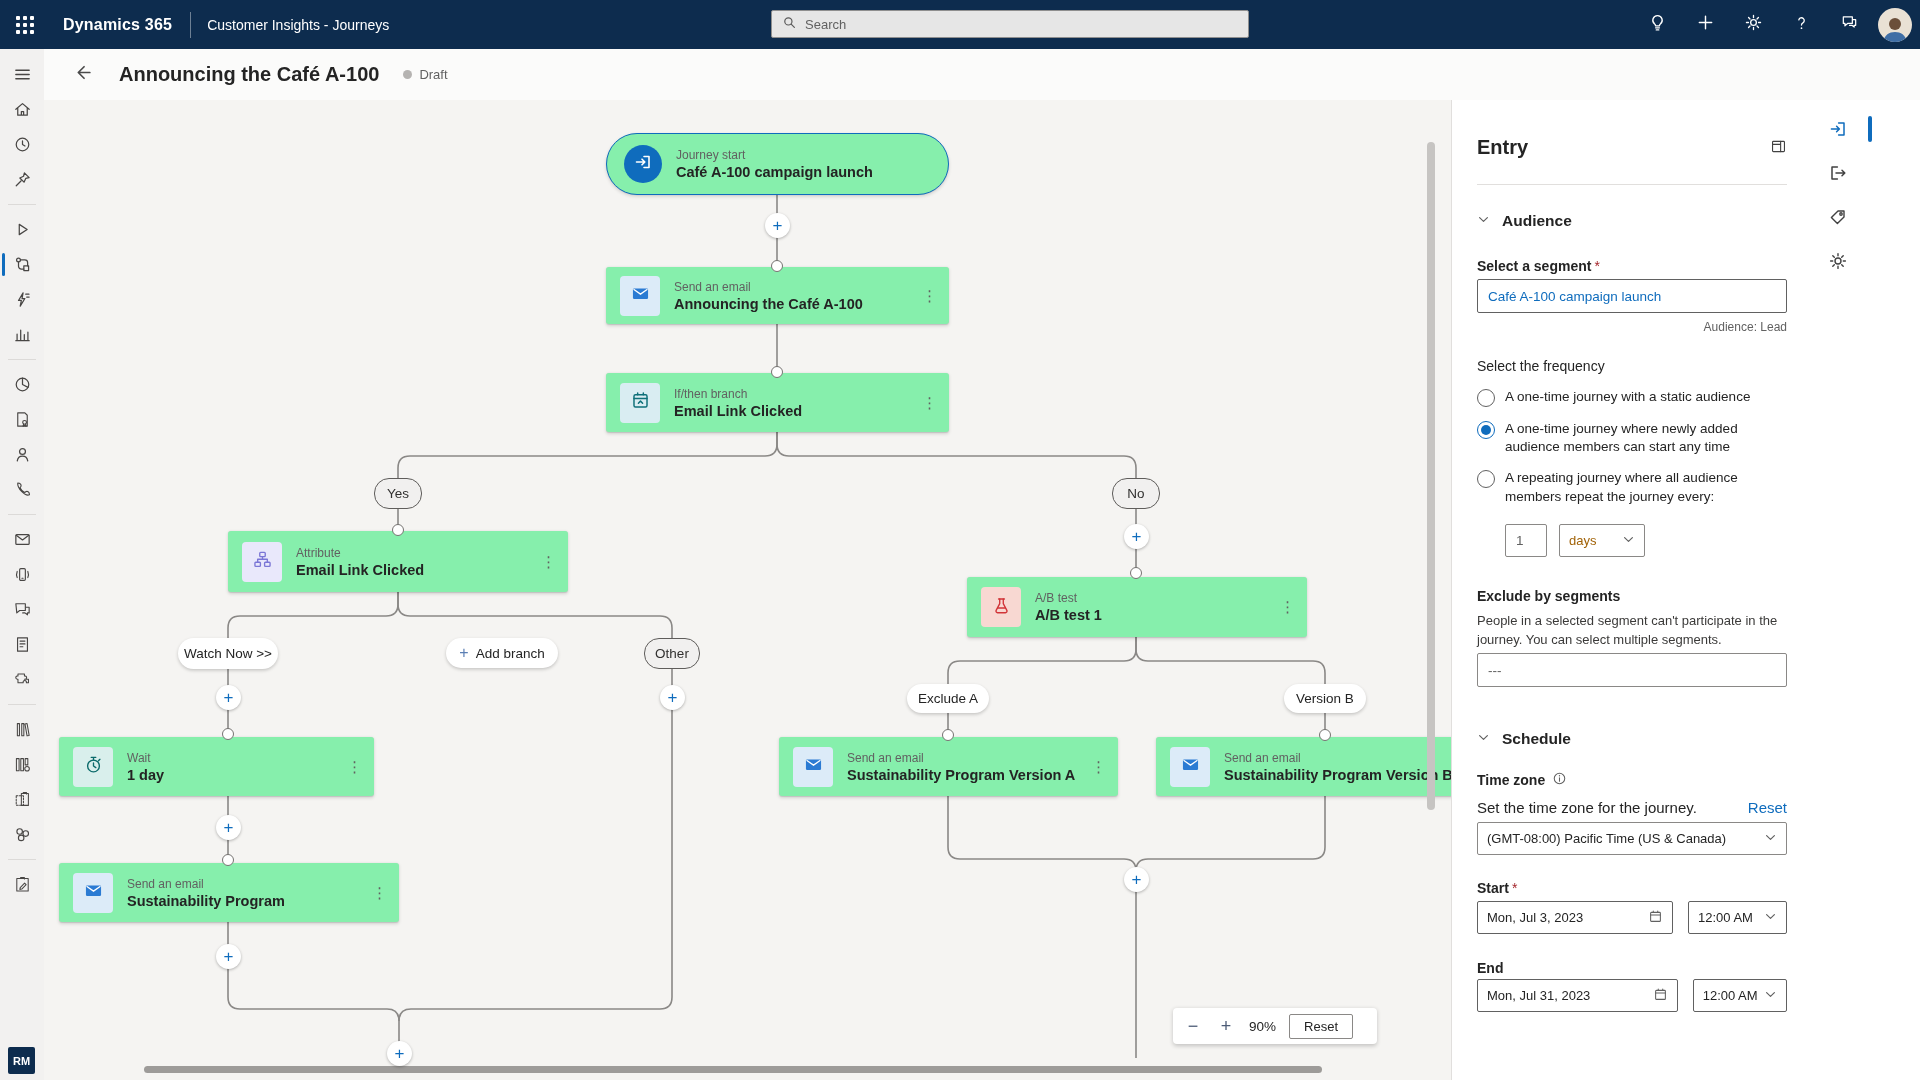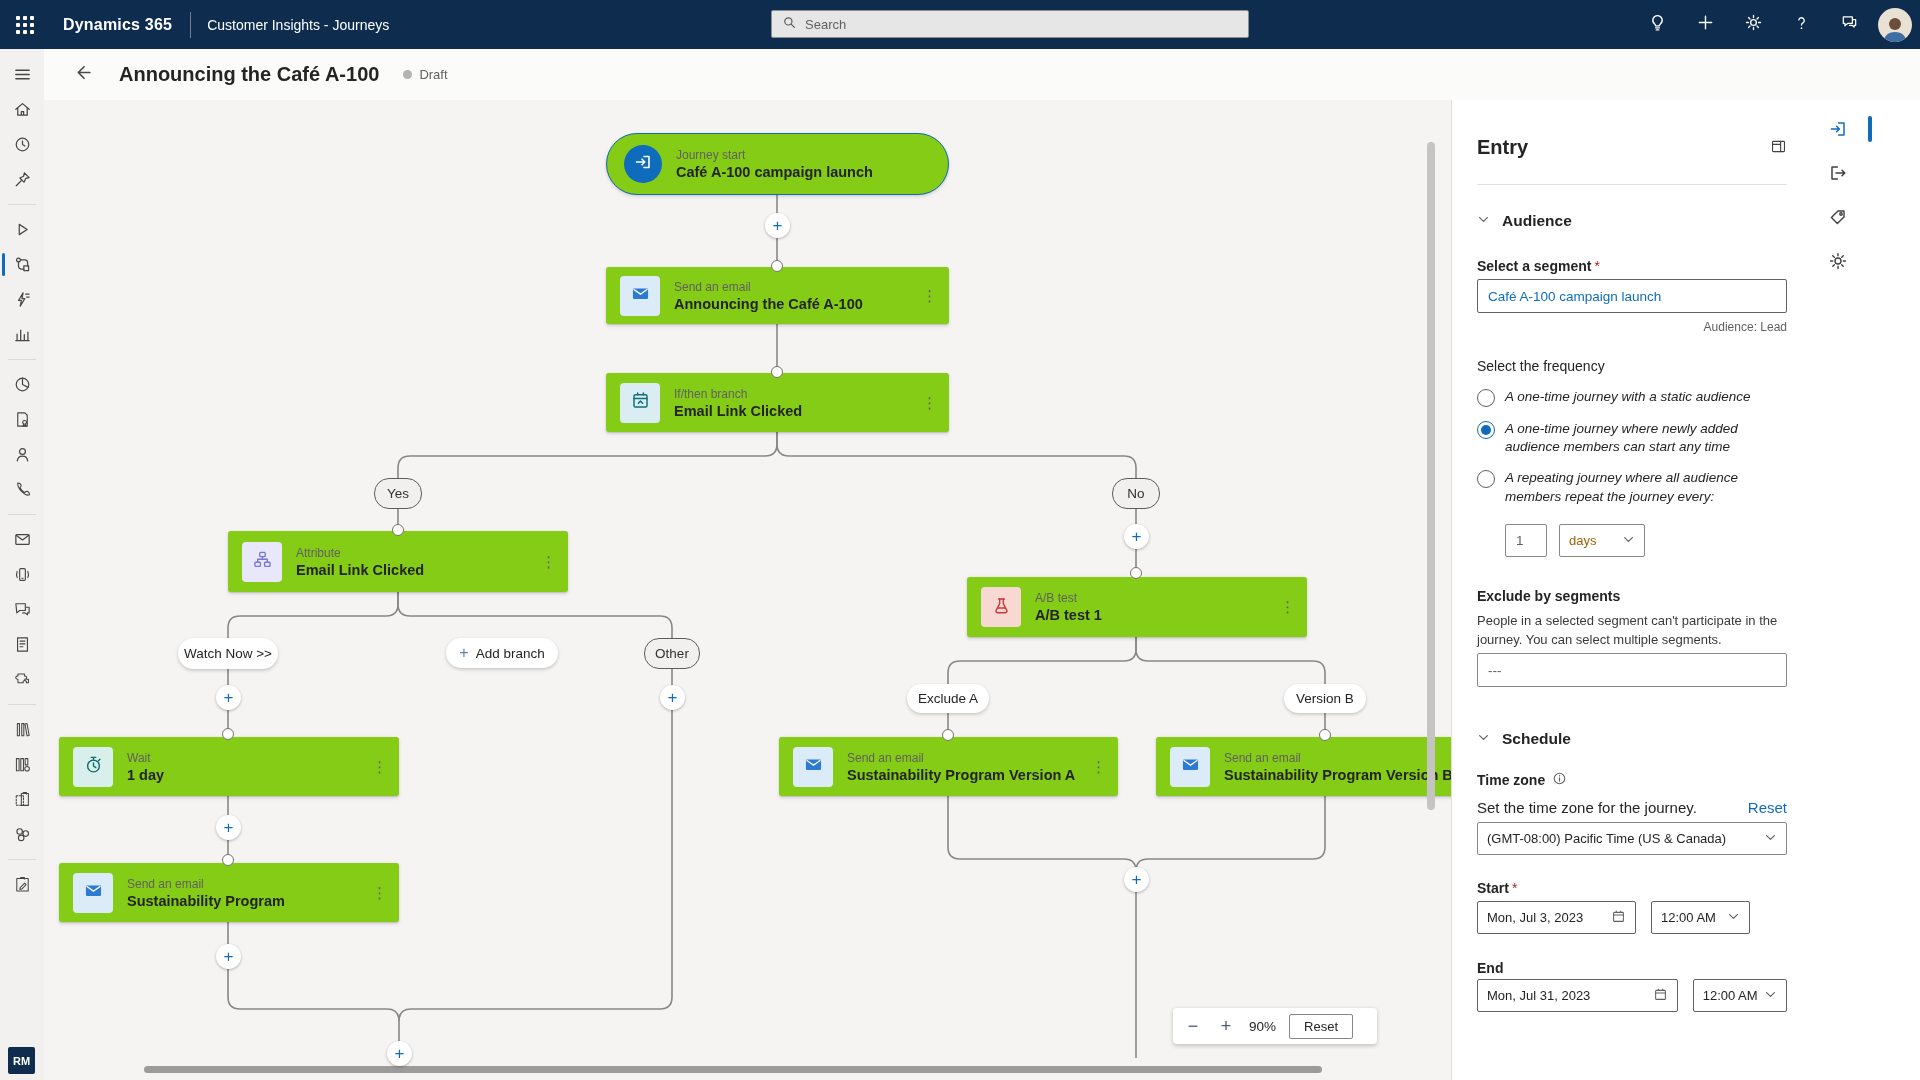"Journey start" .node { background: #84cc16 -> #86efac }
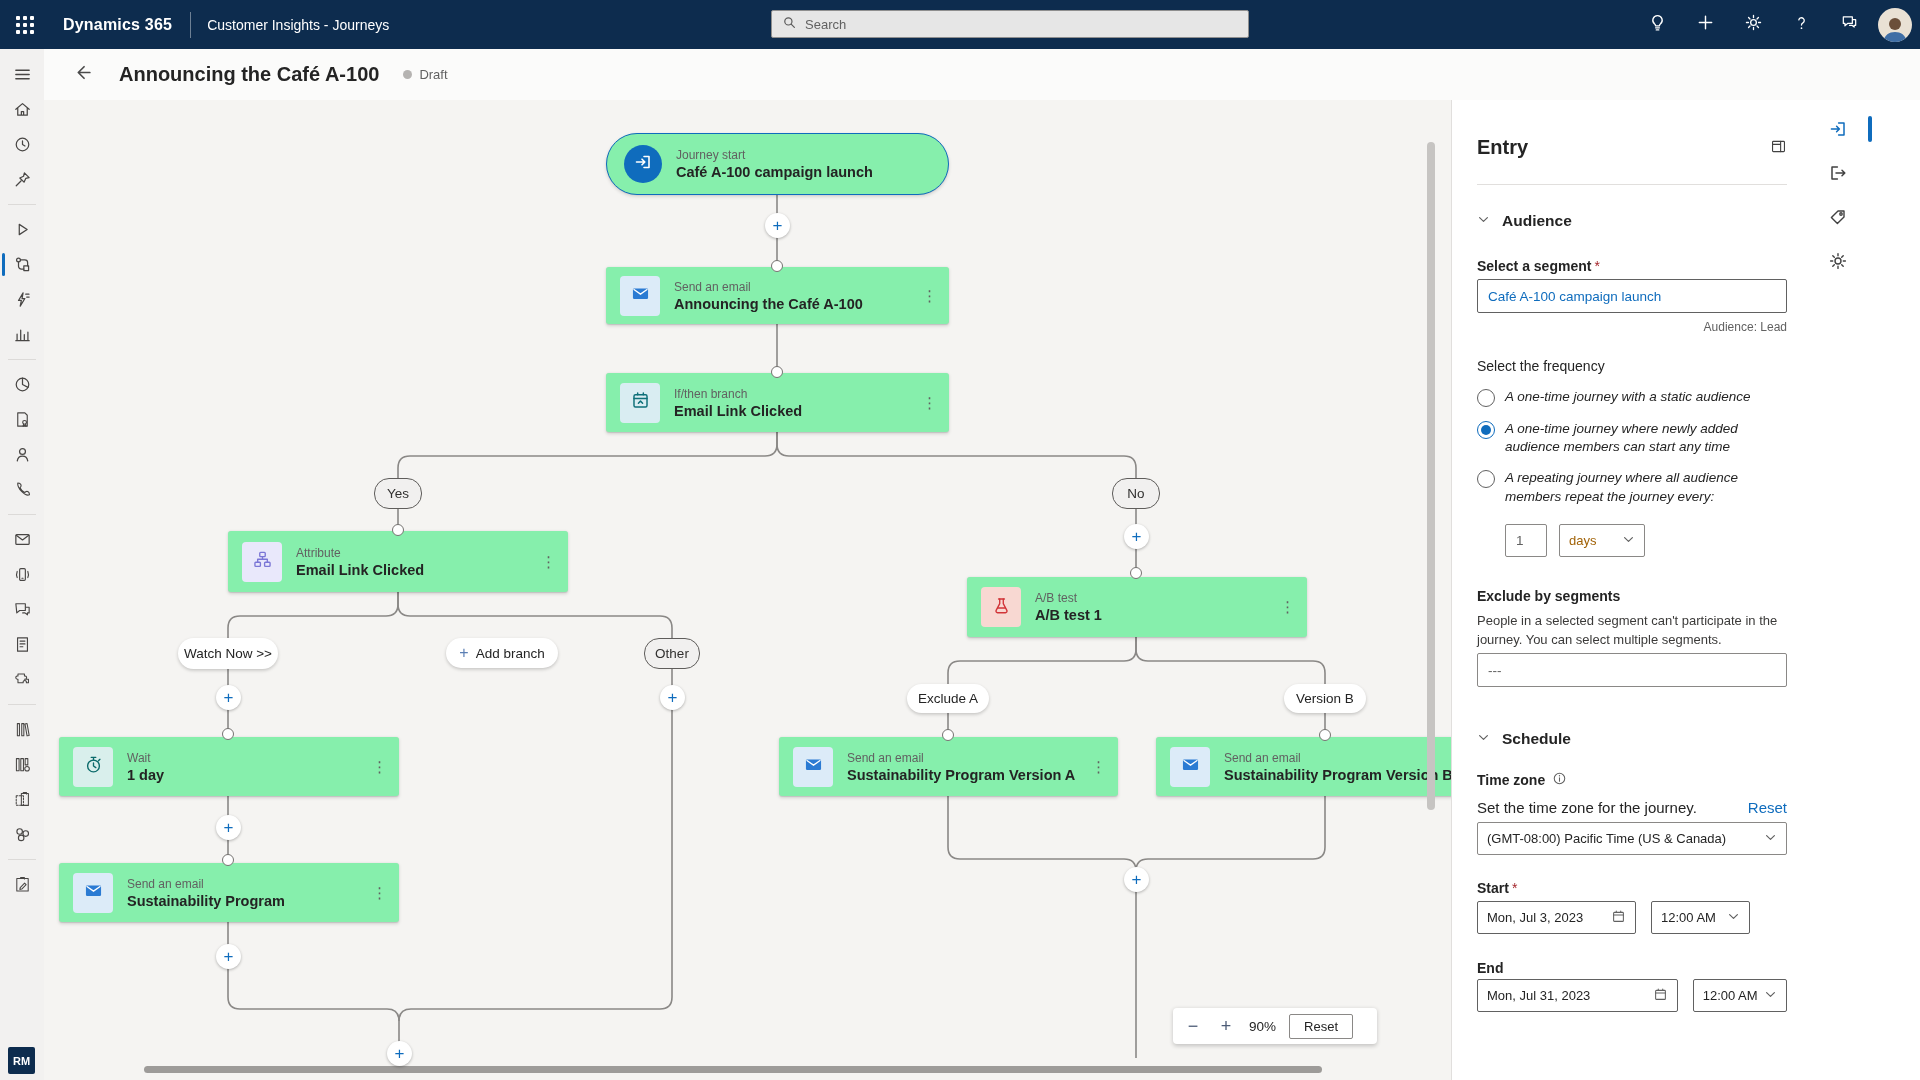"A one-time journey with a" .radio-row { font-style: italic -> none }
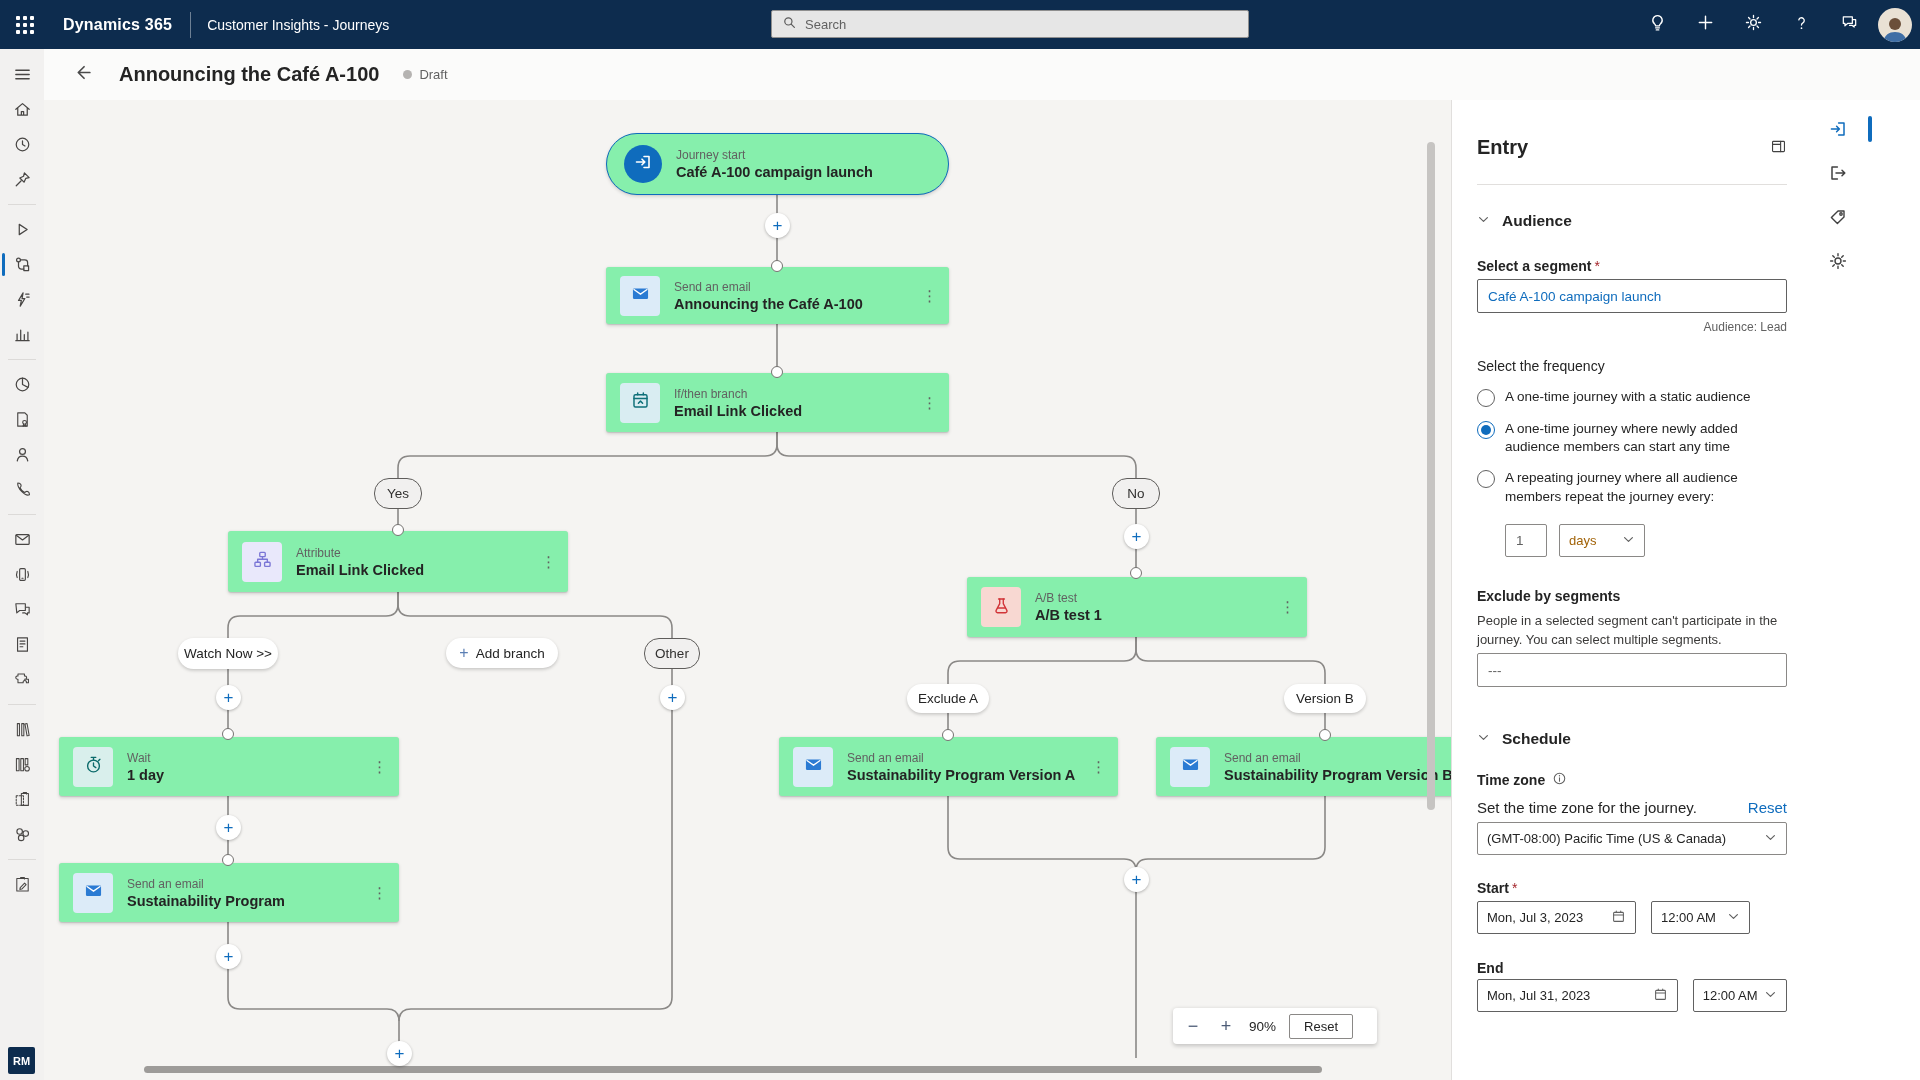"Wait" div.node { width: 340px -> 315px }
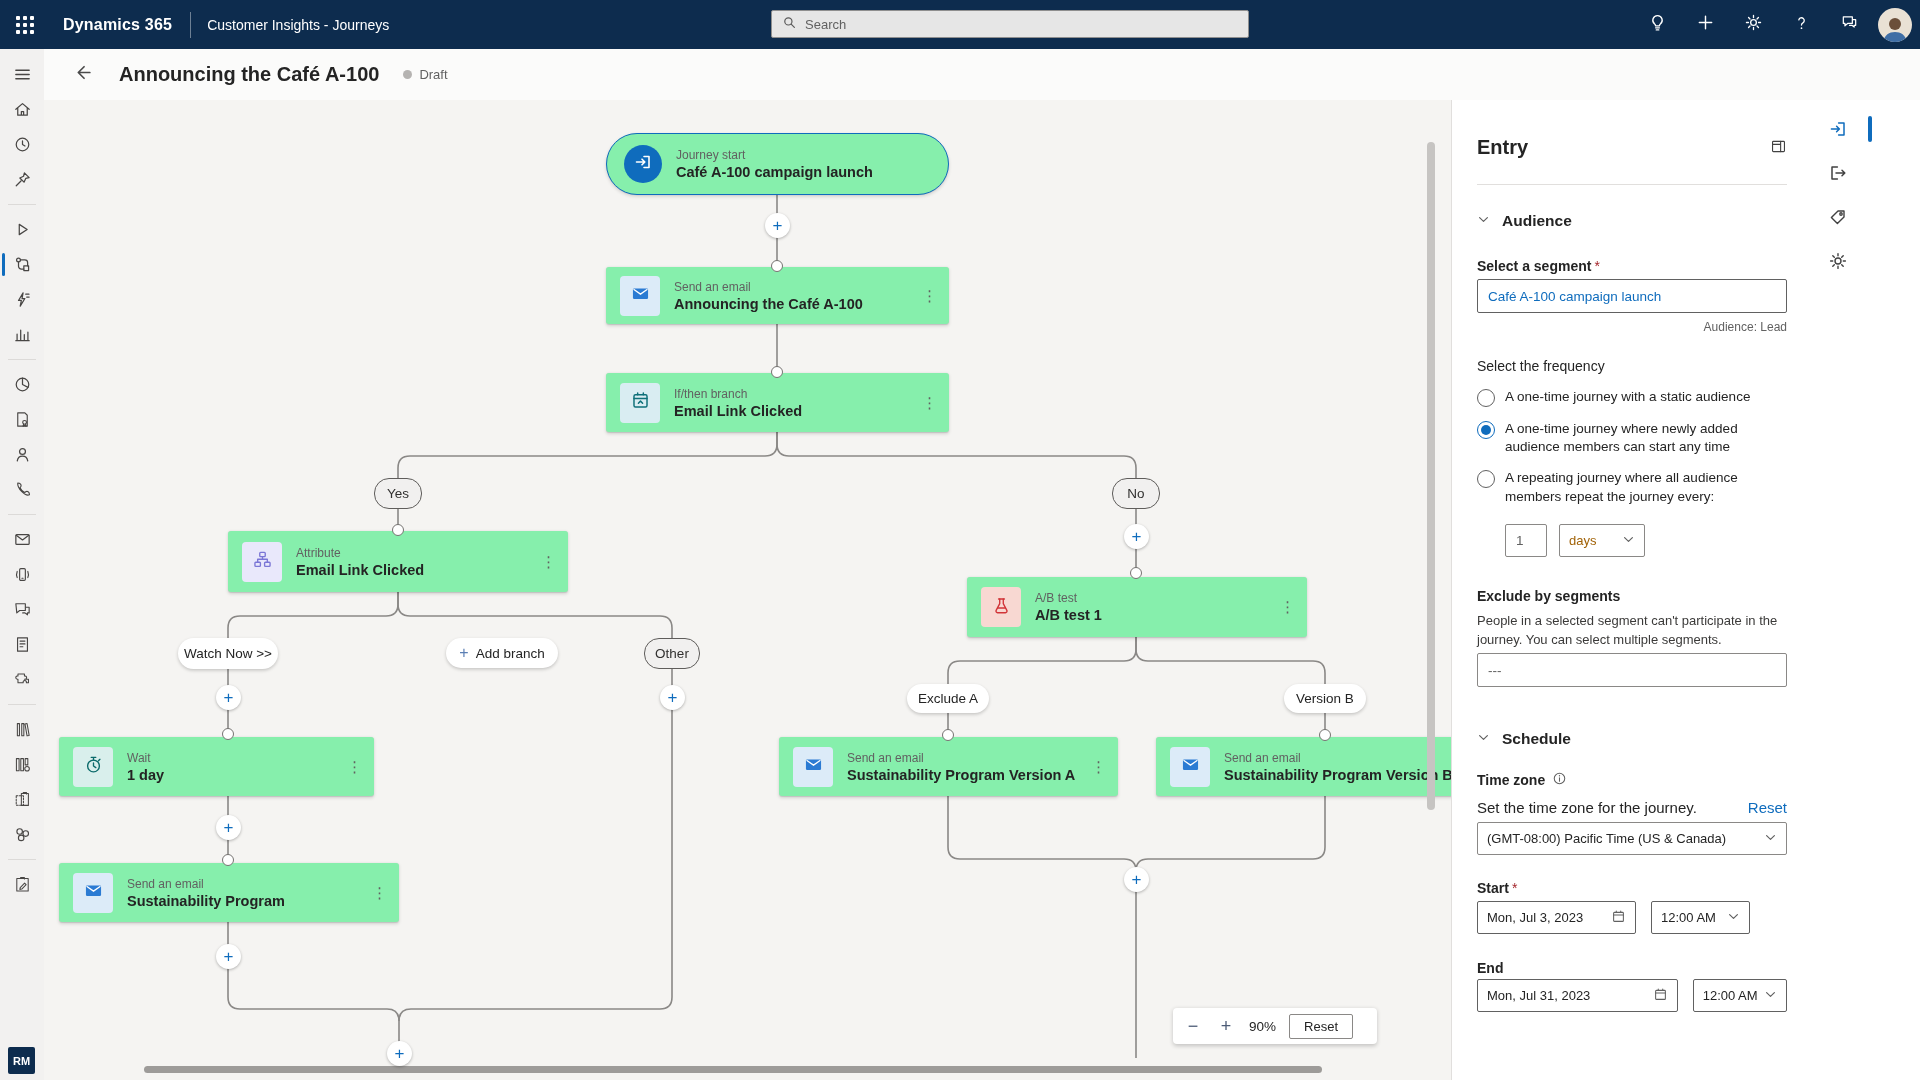"Mon, Jul 3, 2023" div.select { width: 159px -> 196px }
